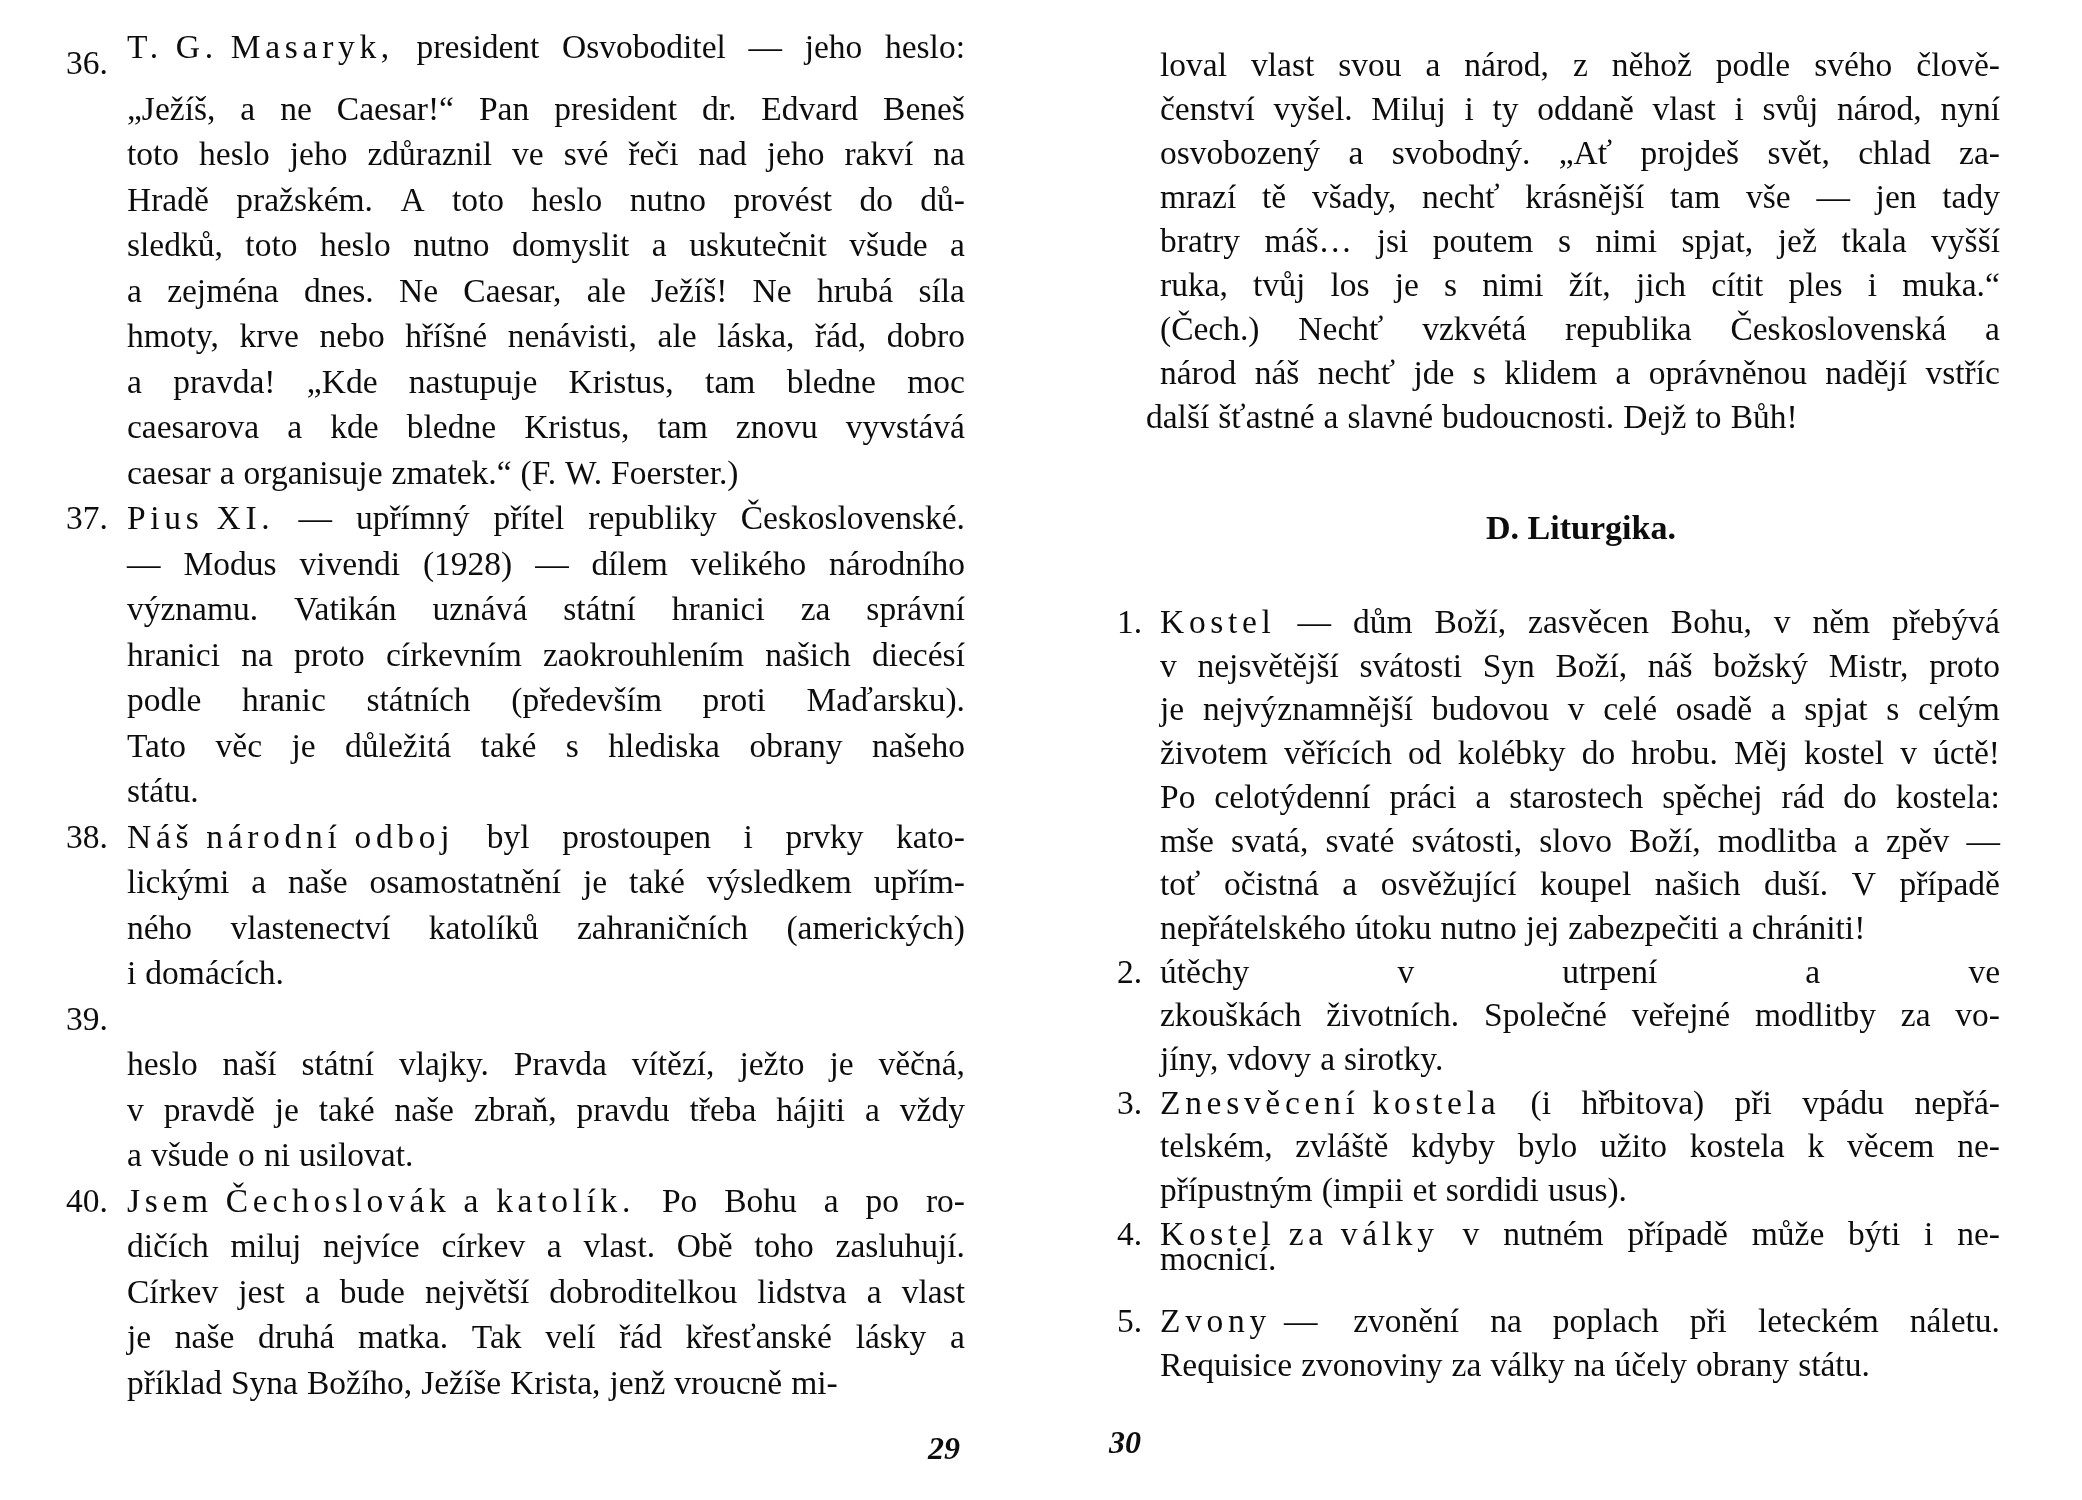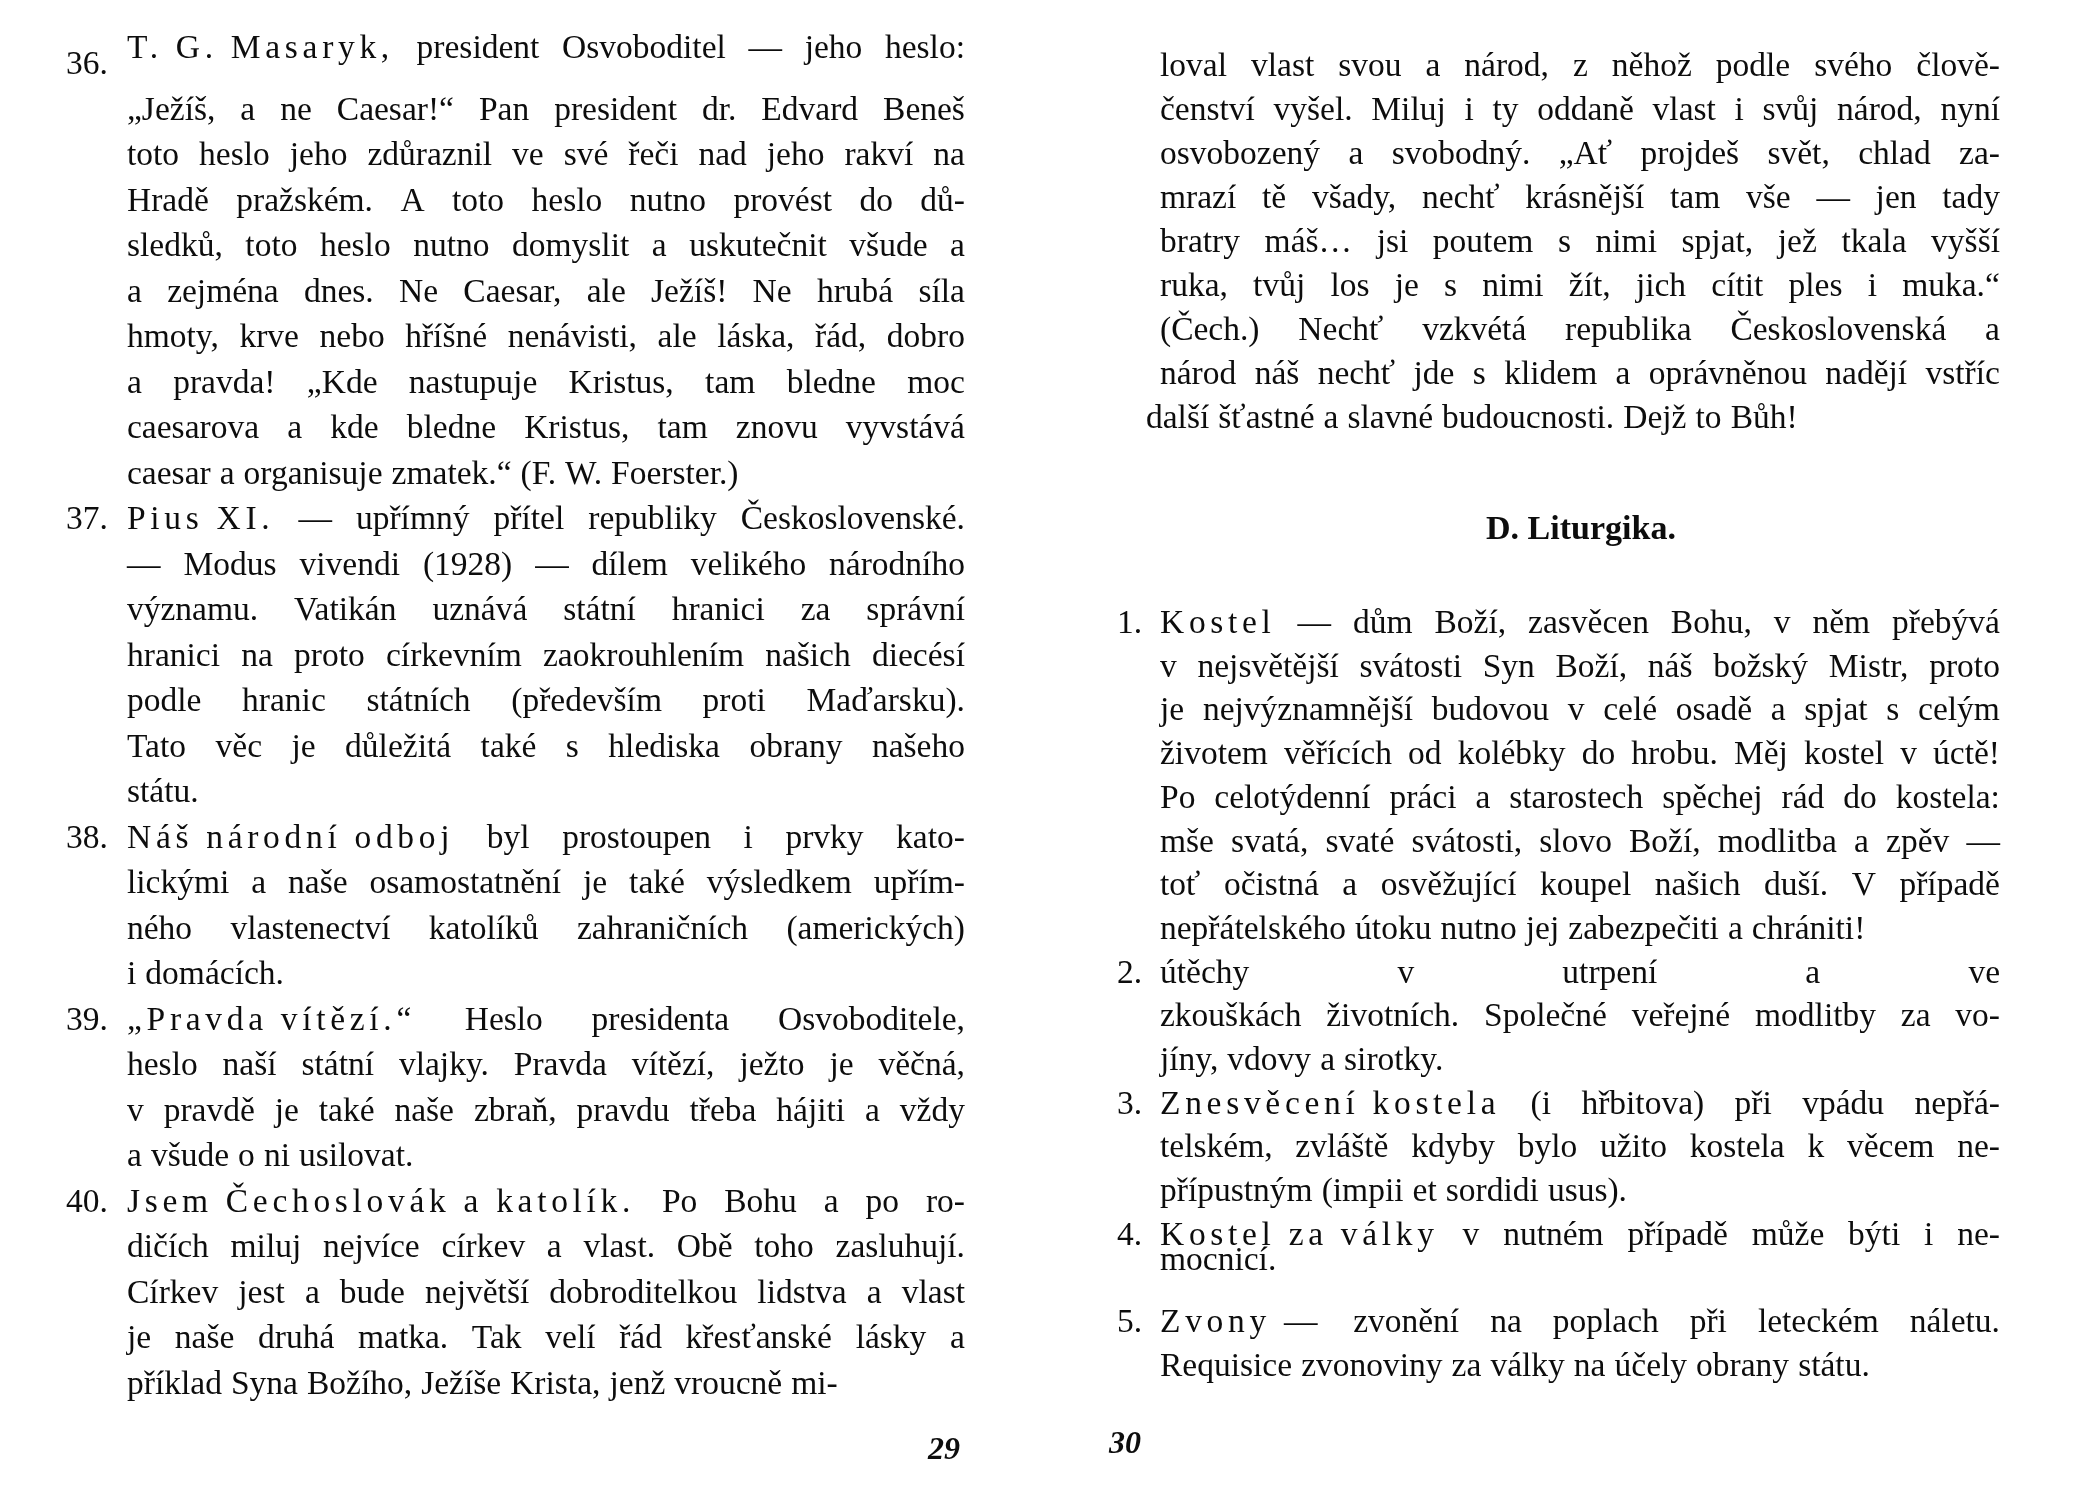"„Pravda vítězí.“" div.line { html: <div> <span>„Pravda vítězí.“</span> <span>Heslo</span> <span>presidenta</span> <span>Osvoboditele,</span> </div> -> none }
